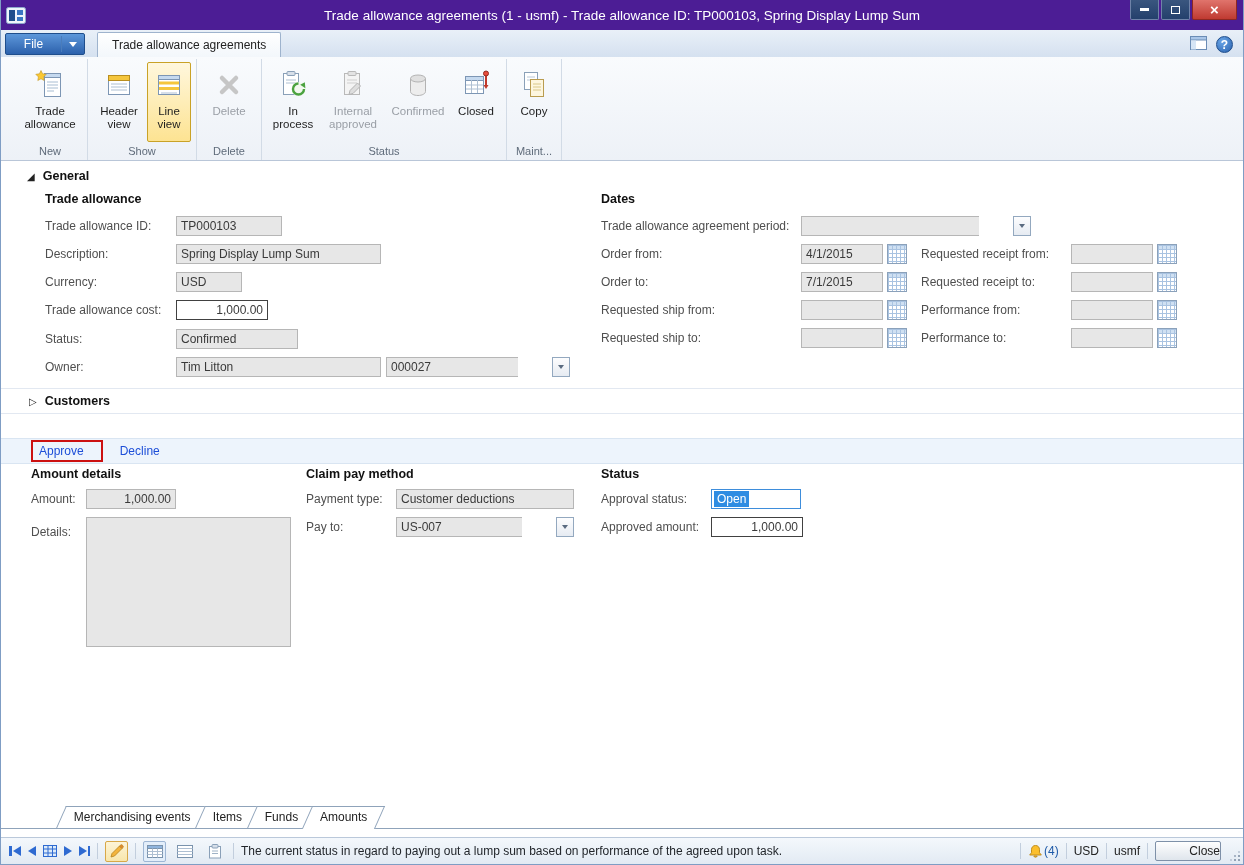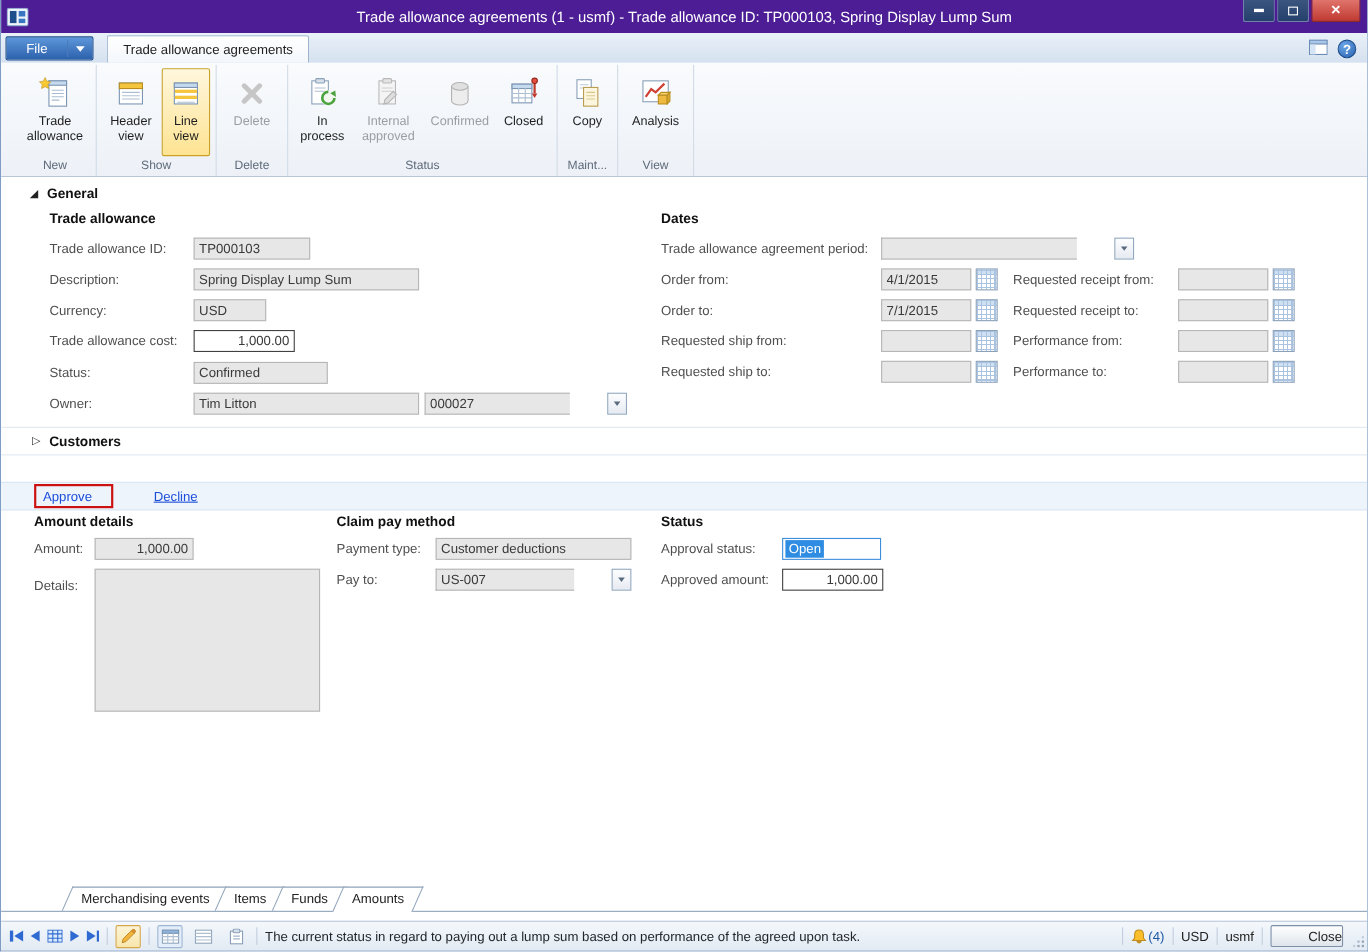"Analysis" div.rgroup { html: <div> <div> <div> <span> <svg> <rect></rect> <polyline></polyline> <rect></rect> <path></path> <path></path> </svg> </span> <span>Analysis</span> </div> </div> <div>View</div> </div> -> none }
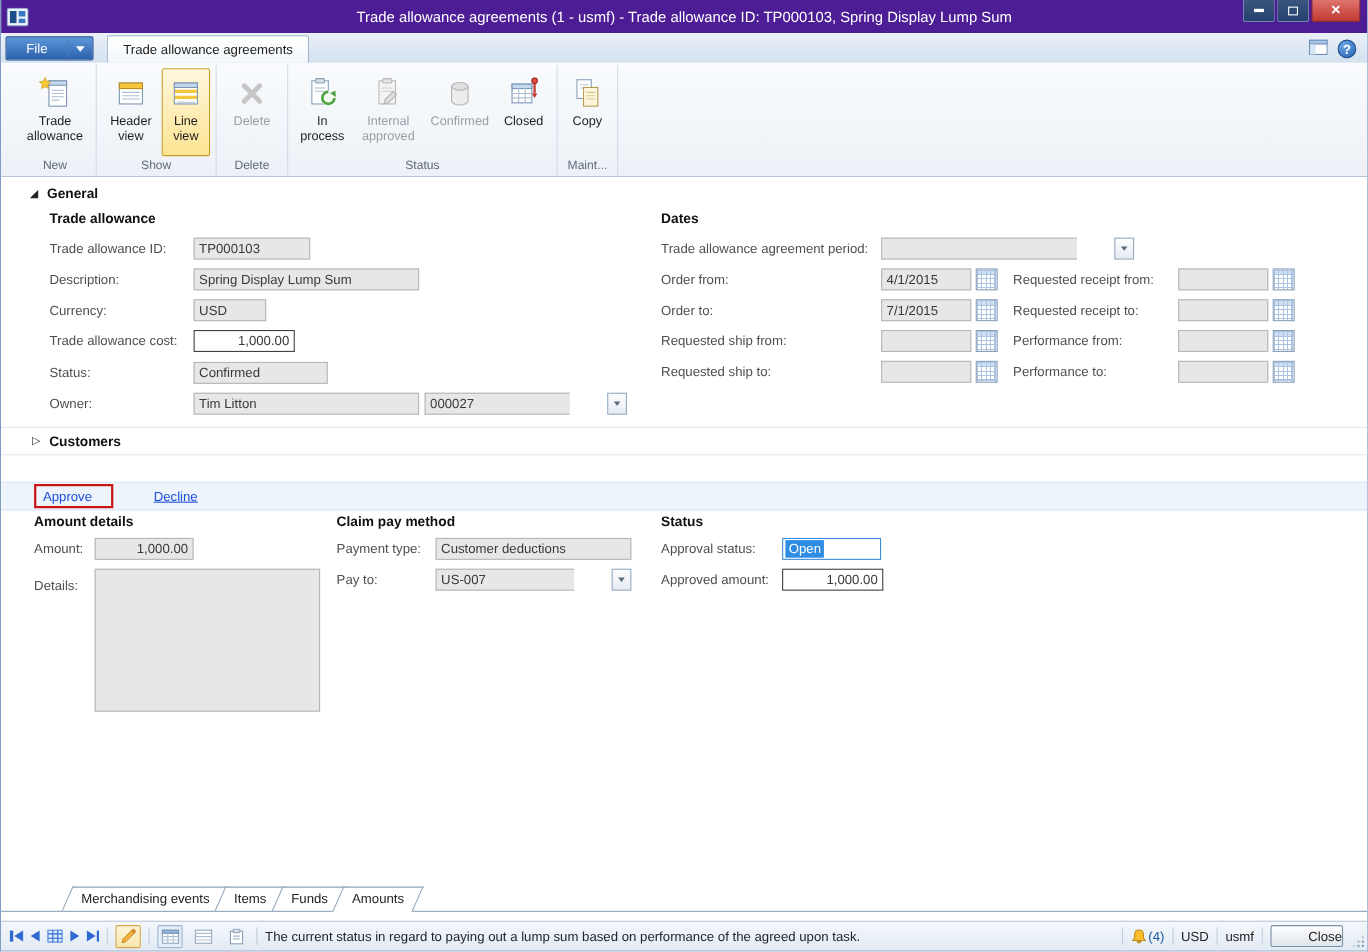"Decline" span.link { margin-left: 56px -> 36px; text-decoration: underline -> none }
